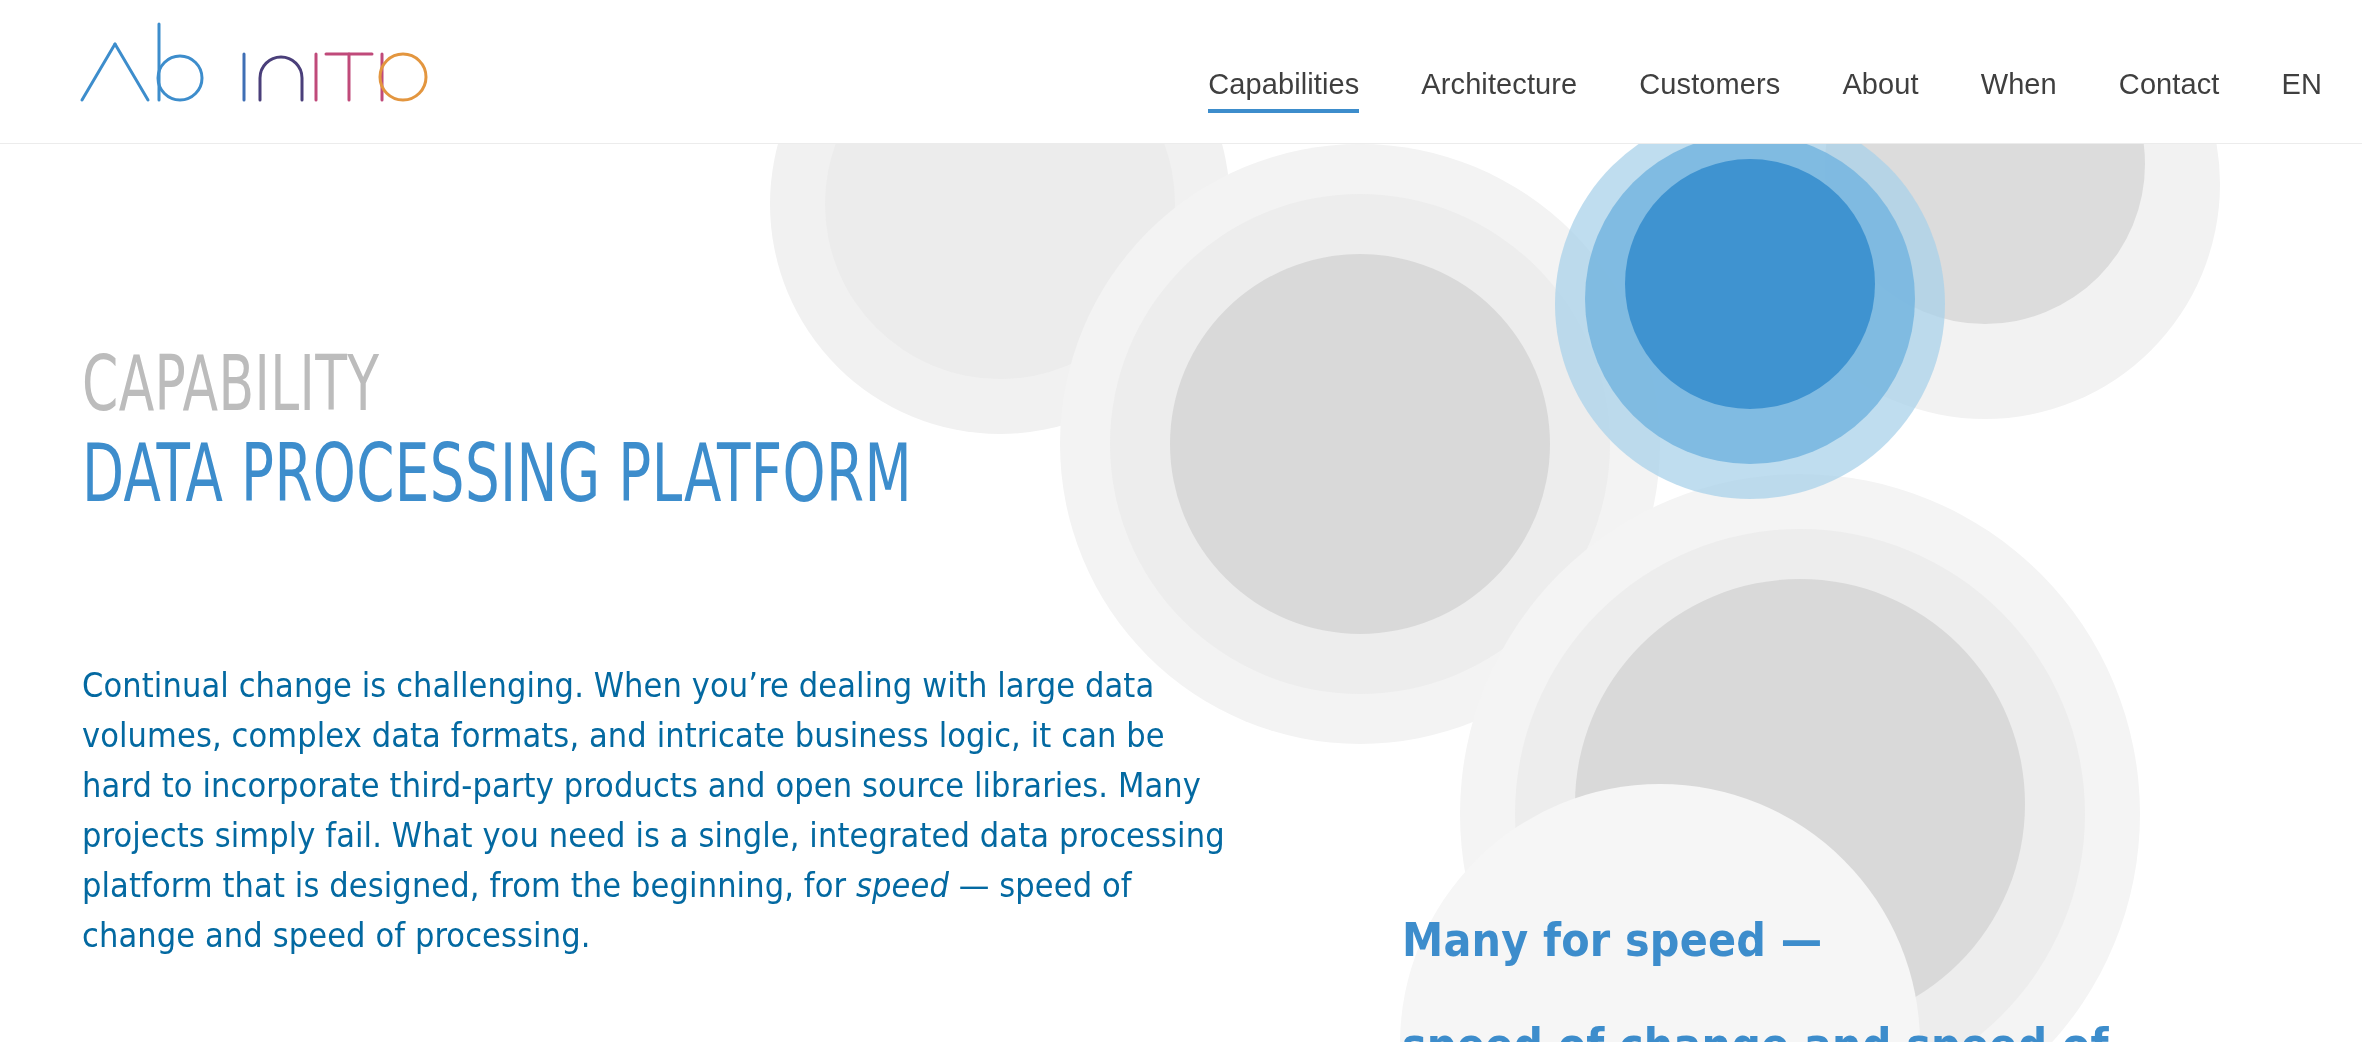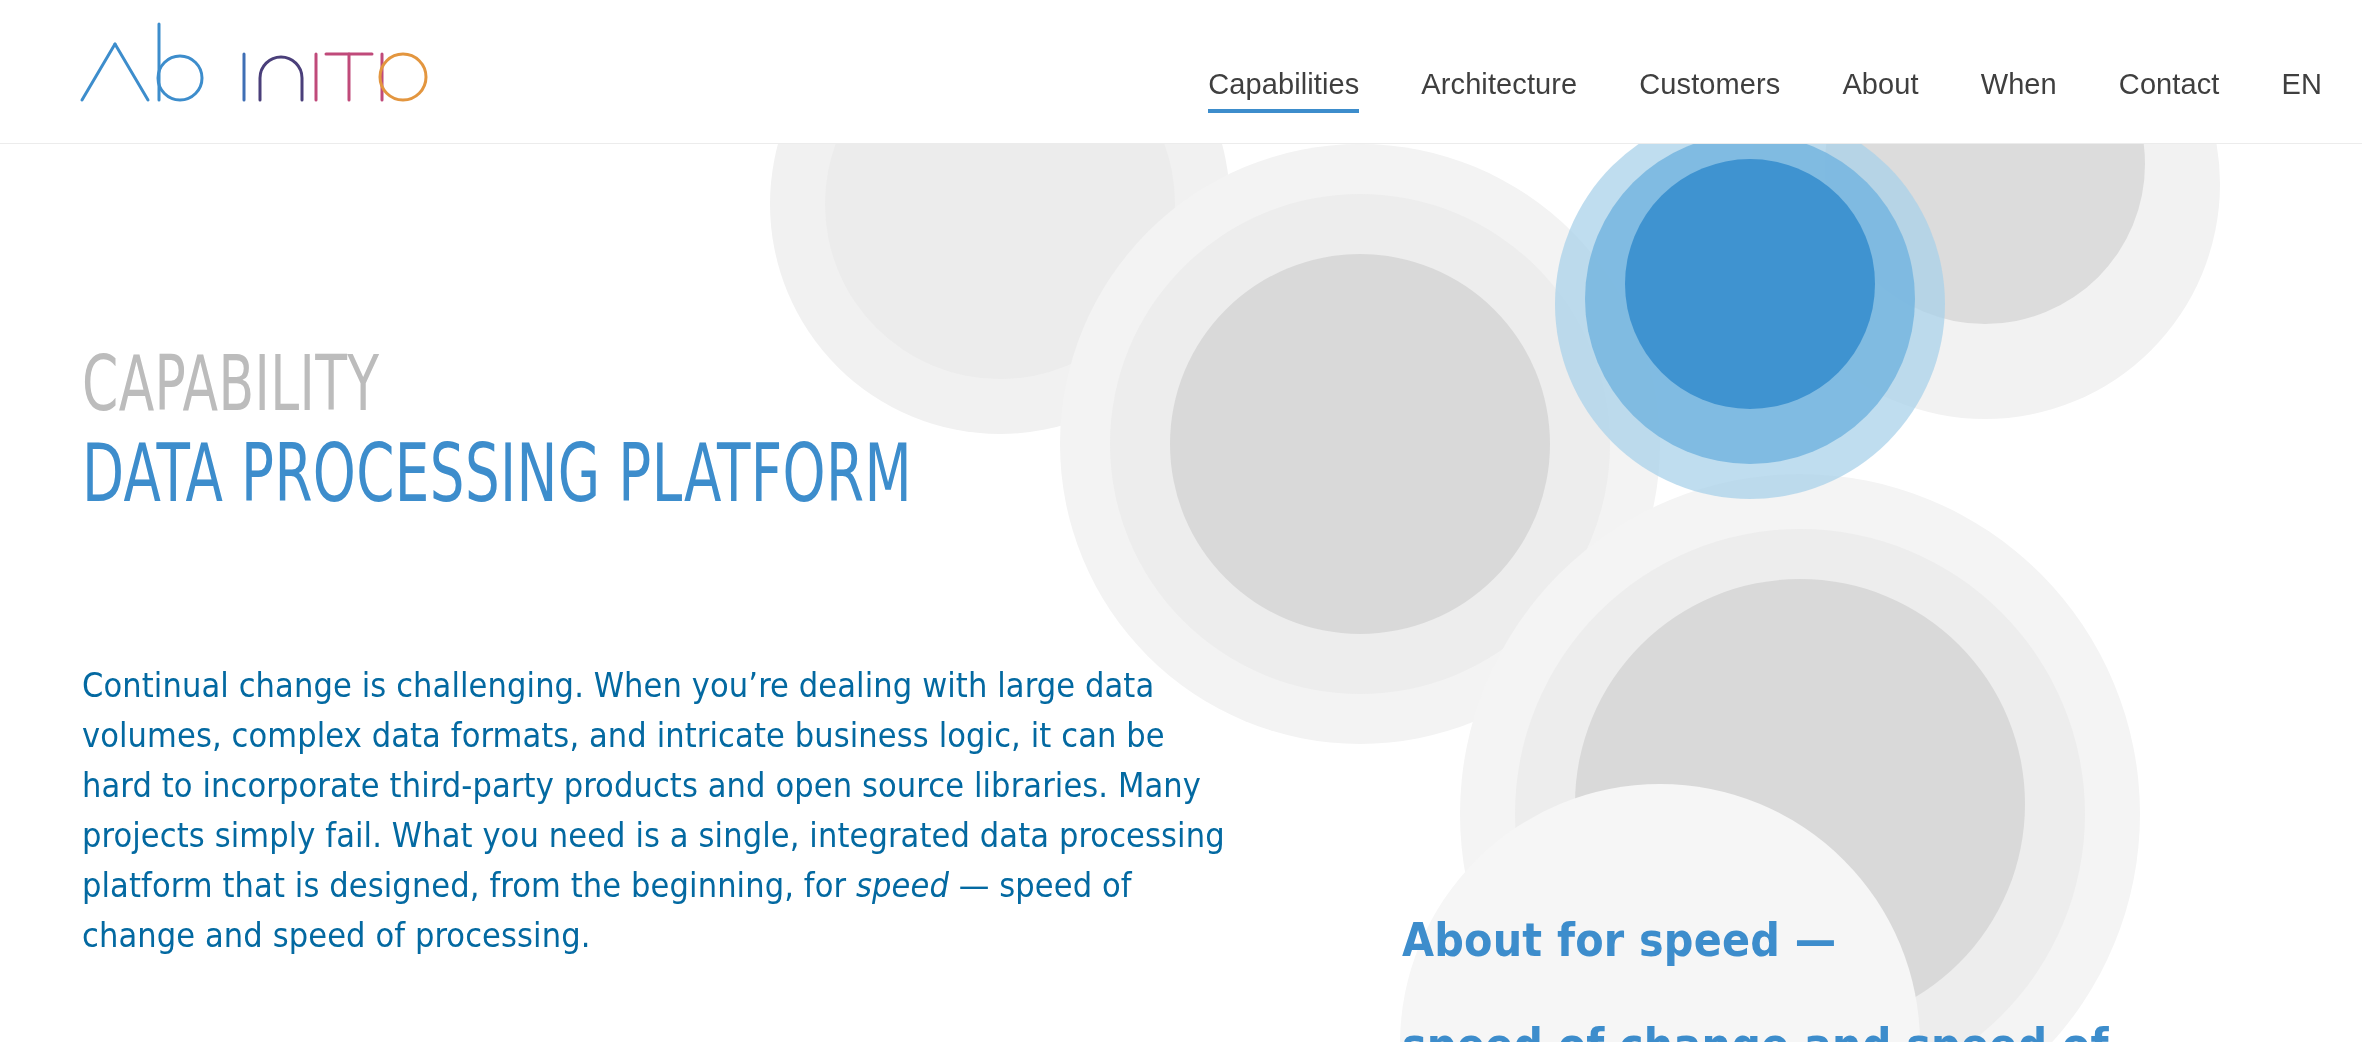"About for speed —" span.pq-line1 { text: About -> Many }
